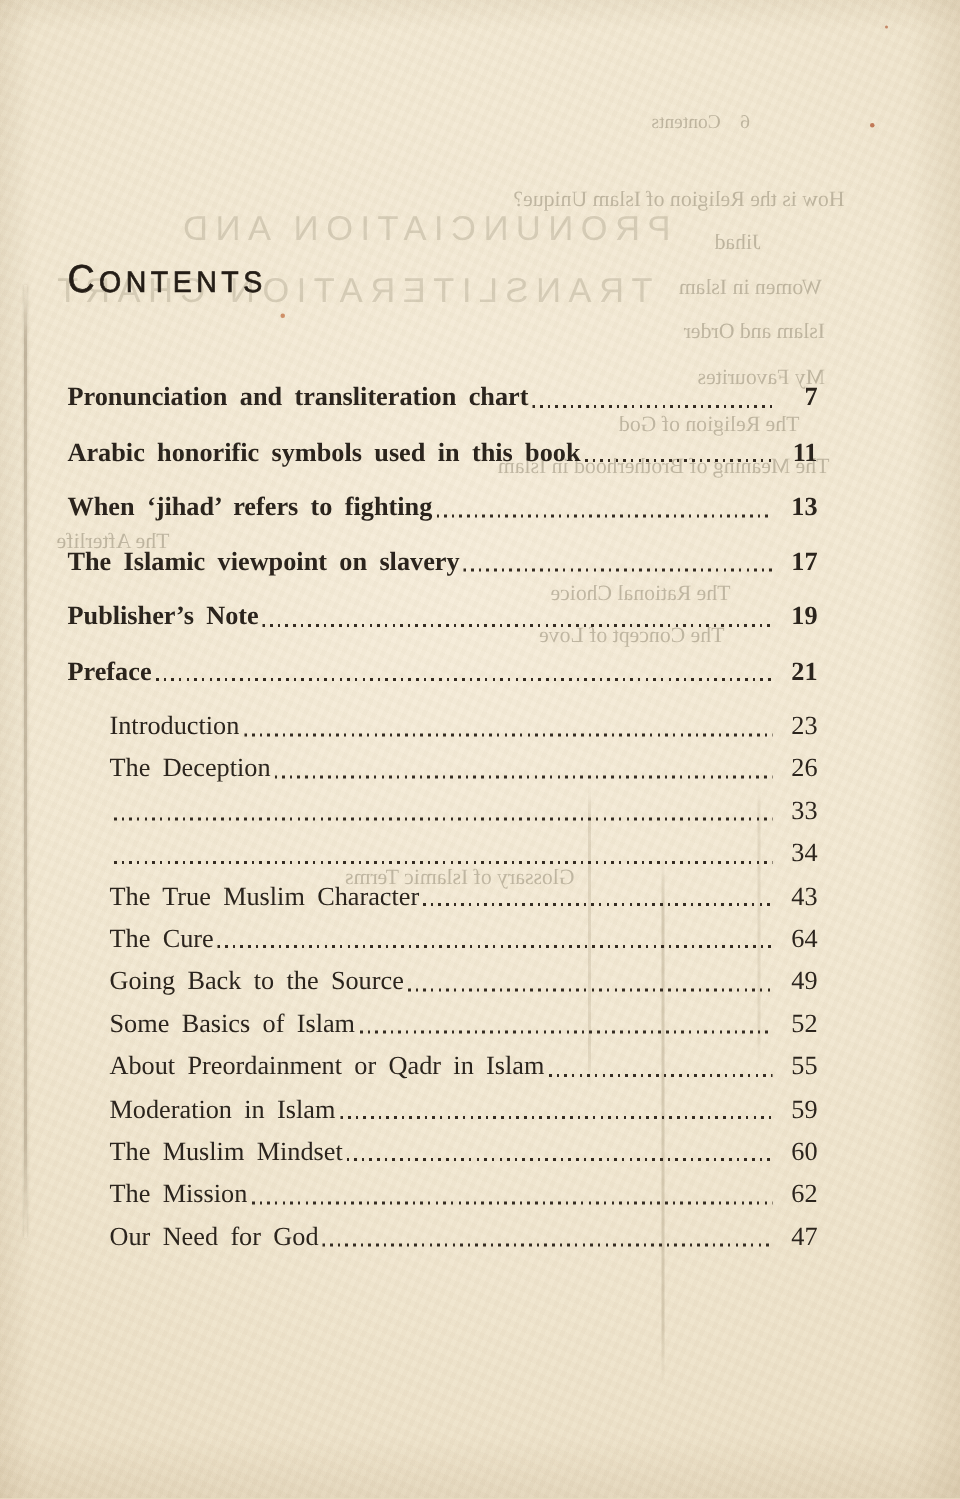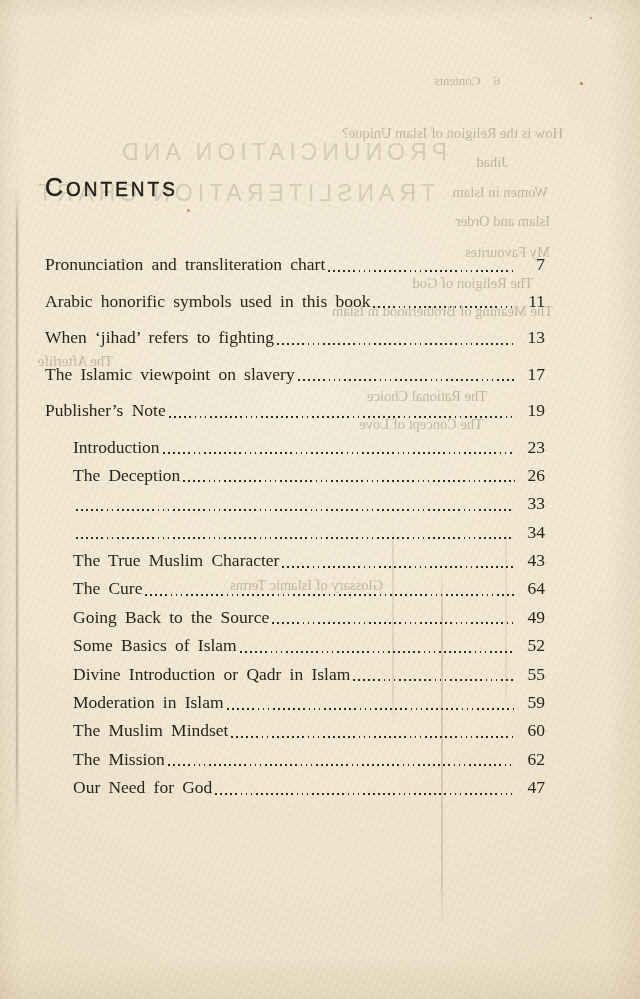"Pronunciation and transliteration chart" .toc-row.top { font-weight: none -> bold }
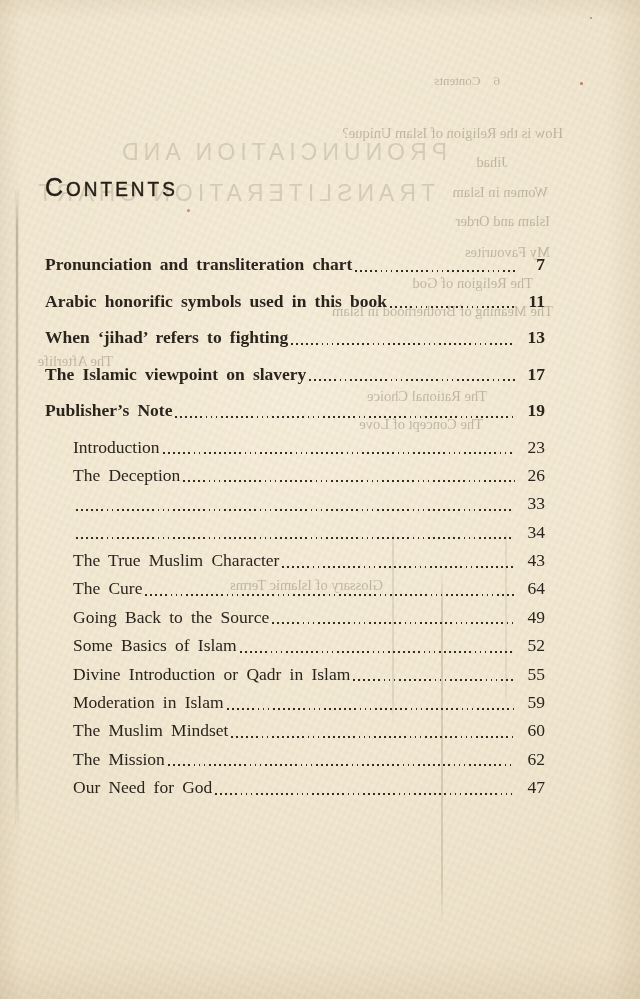"Preface" div.toc-row { html: none -> <div> <span>Preface</span> <span></span> <span>21</span> </div> }
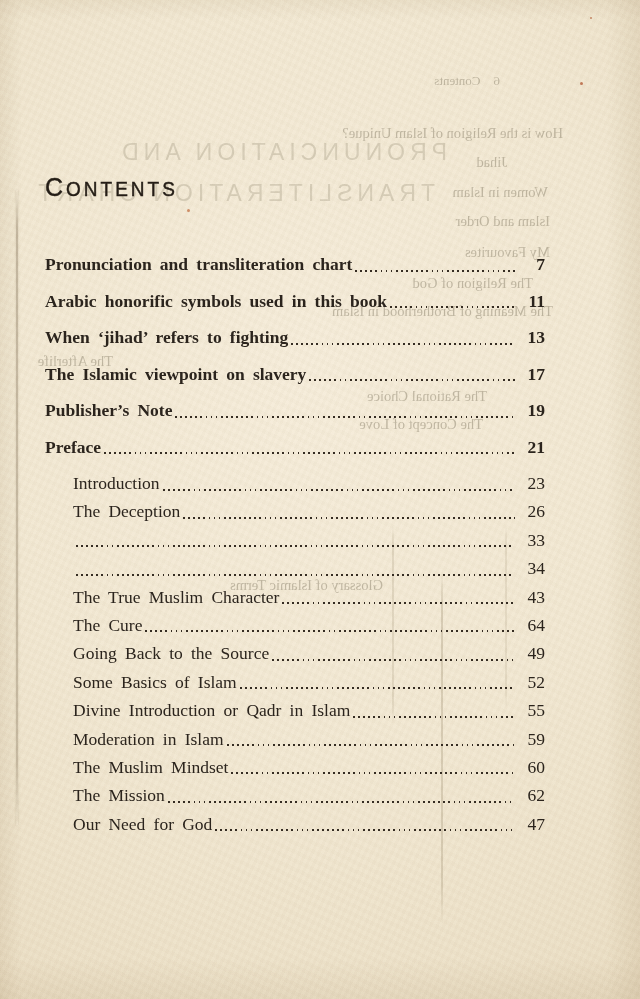"Divine Introduction or Qadr in" span.lbl { text: Divine Introduction -> About Preordainment }
